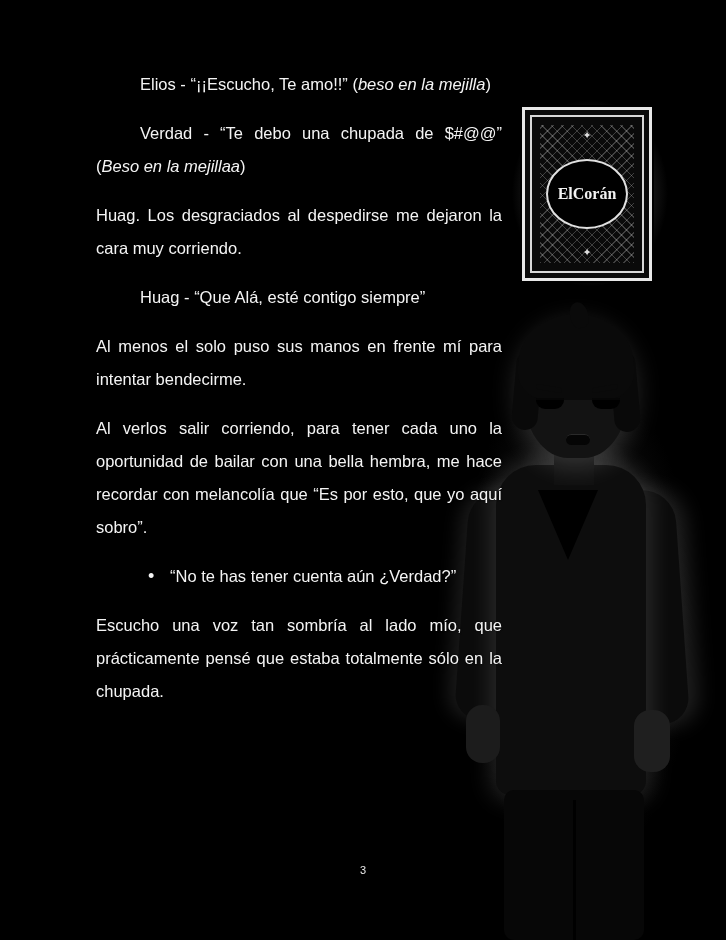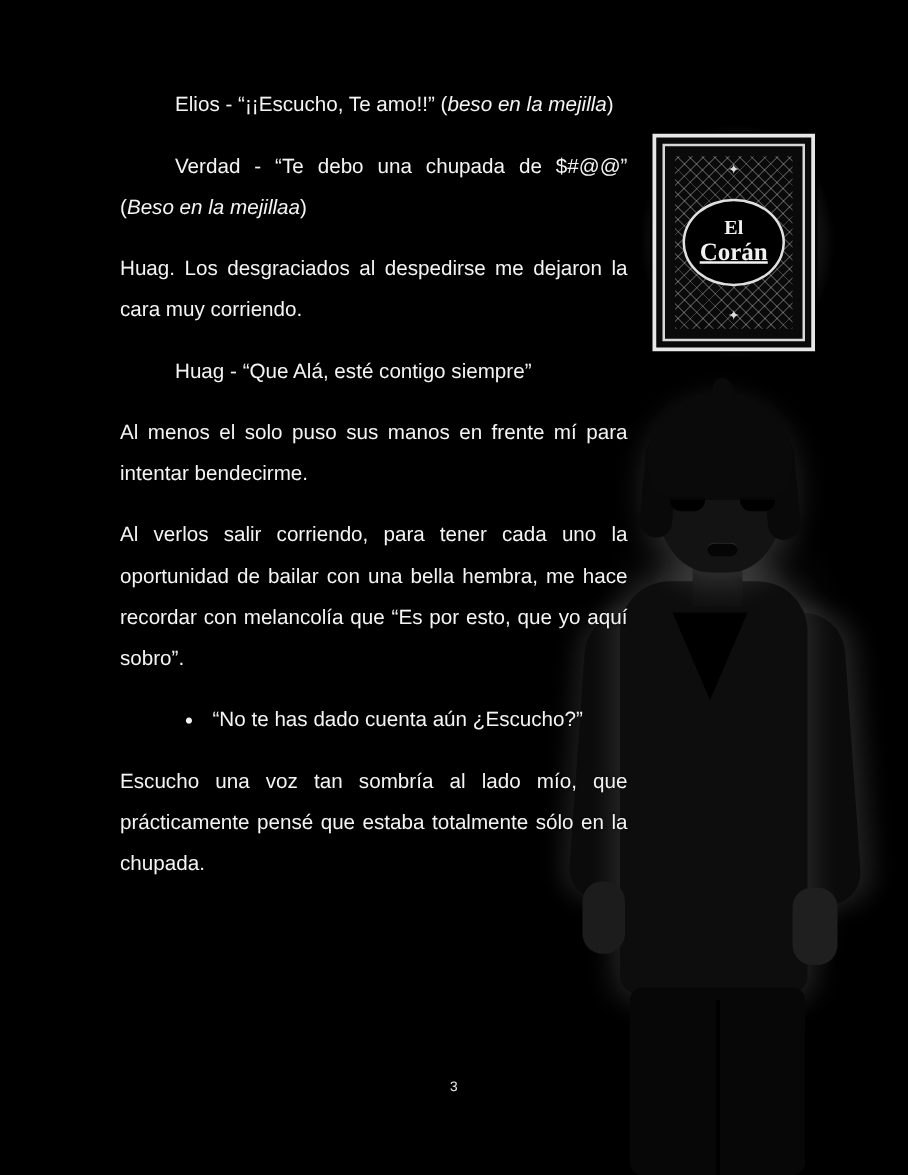"El" .book-oval { flex-direction: column -> row }
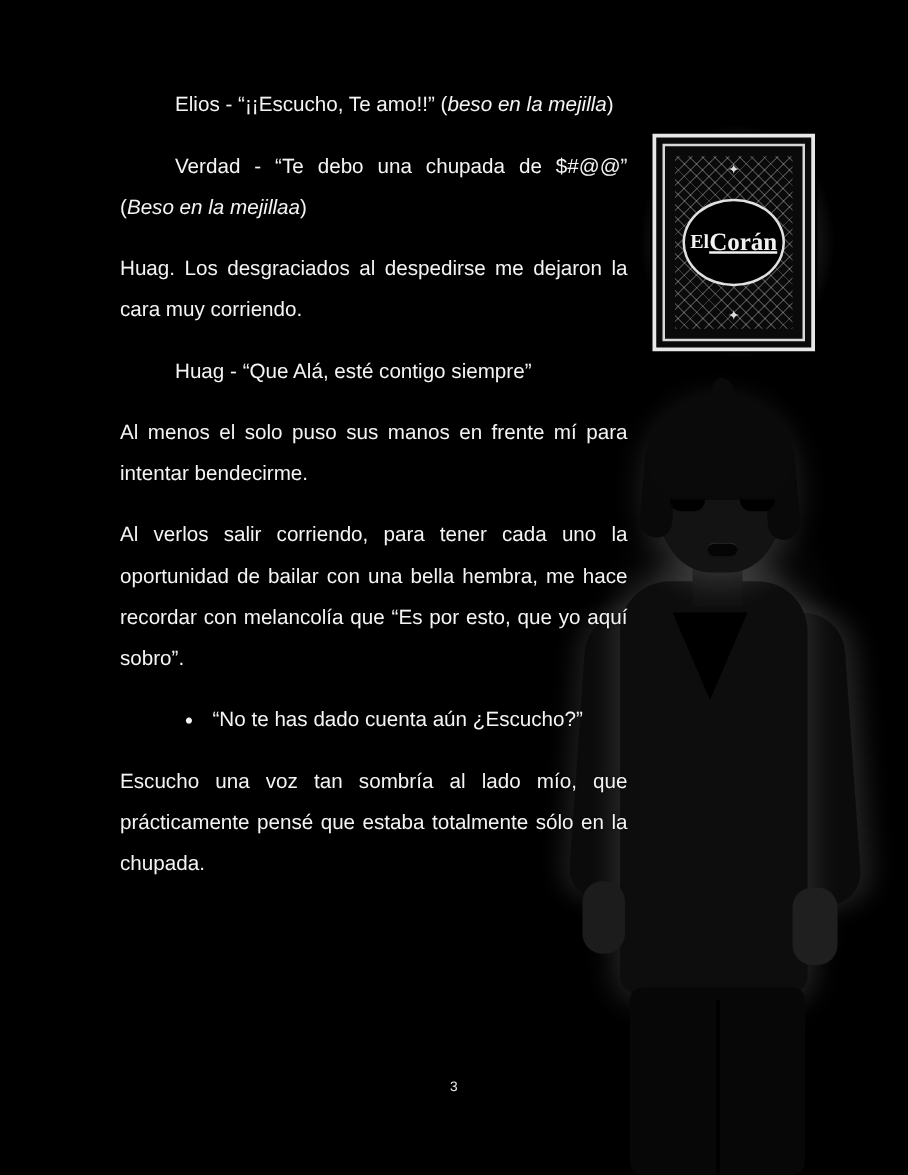"Corán" .book-title-2 { font-size: 20px -> 16px; text-decoration: underline -> none }
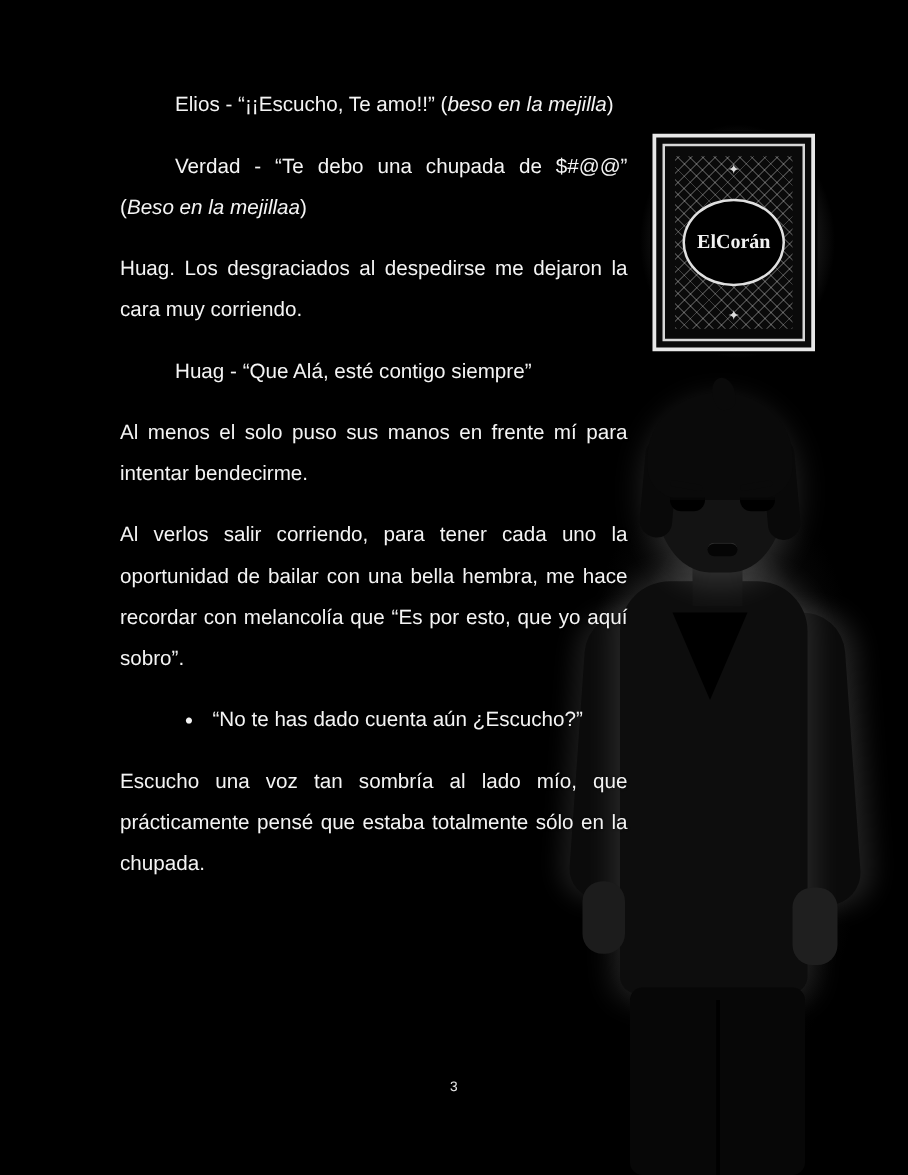"“No te has dado cuenta" li { text: dado cuenta aún ¿Escucho -> tener cuenta aún ¿Verdad }
